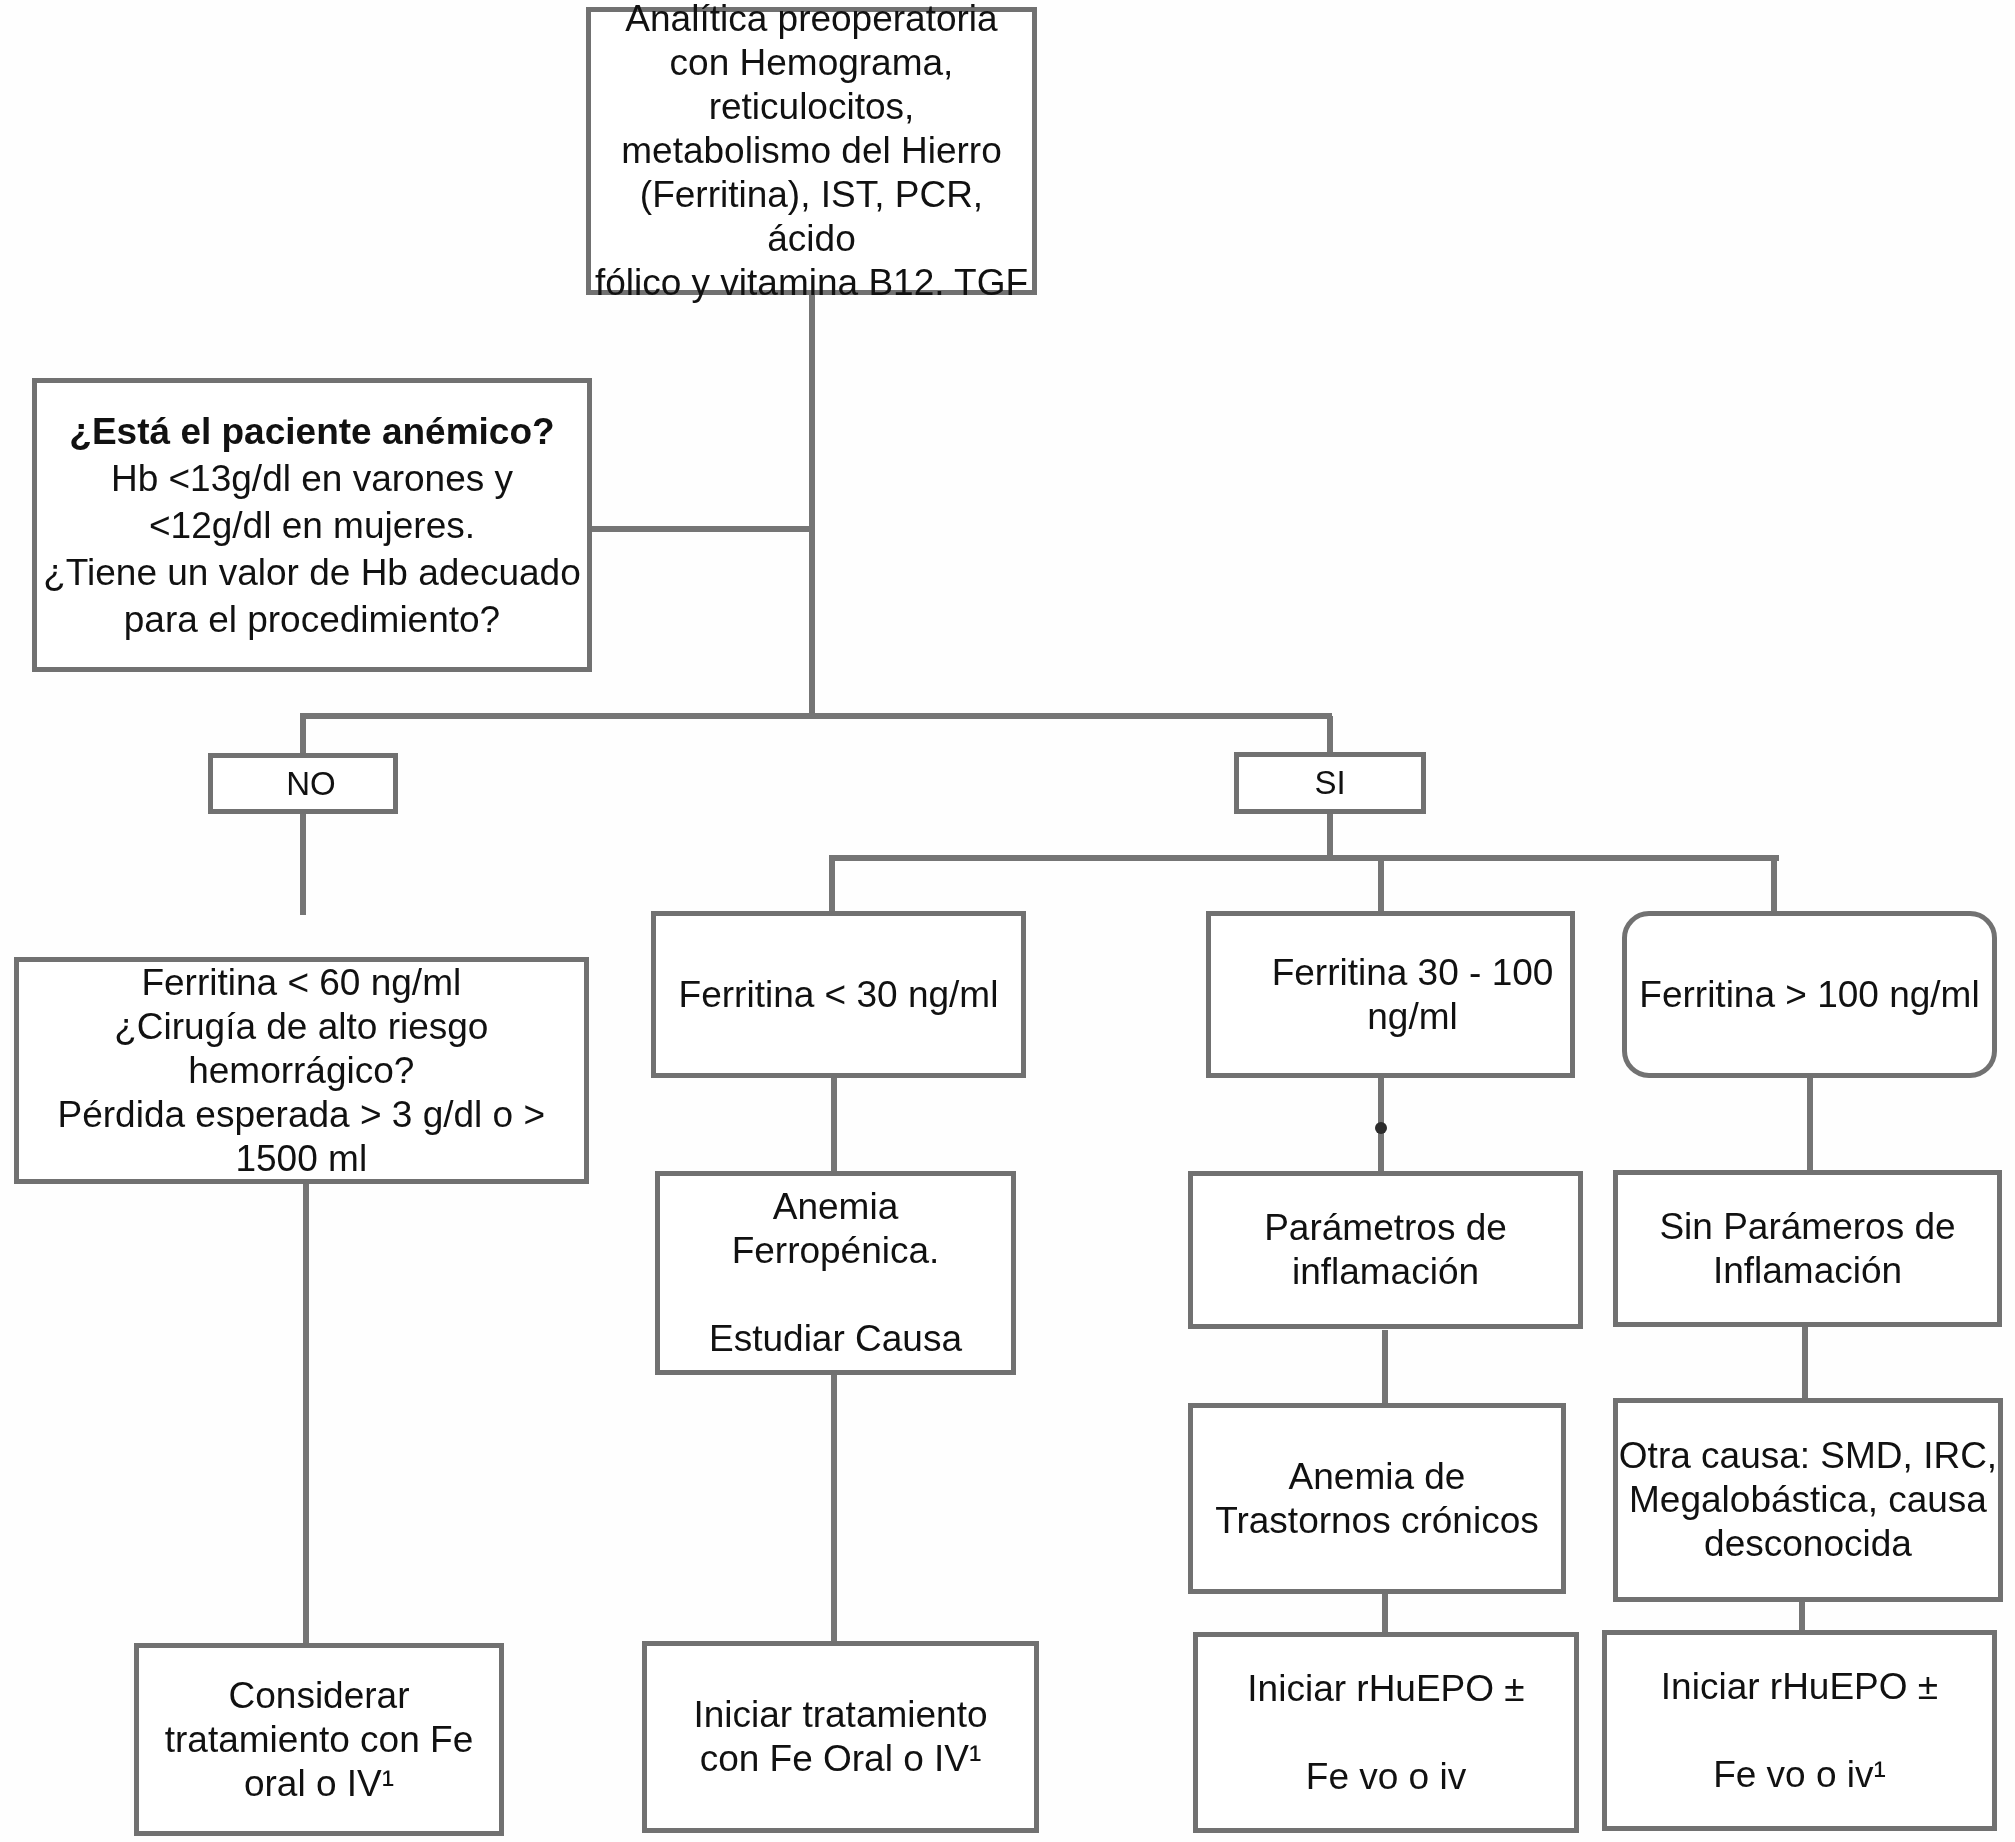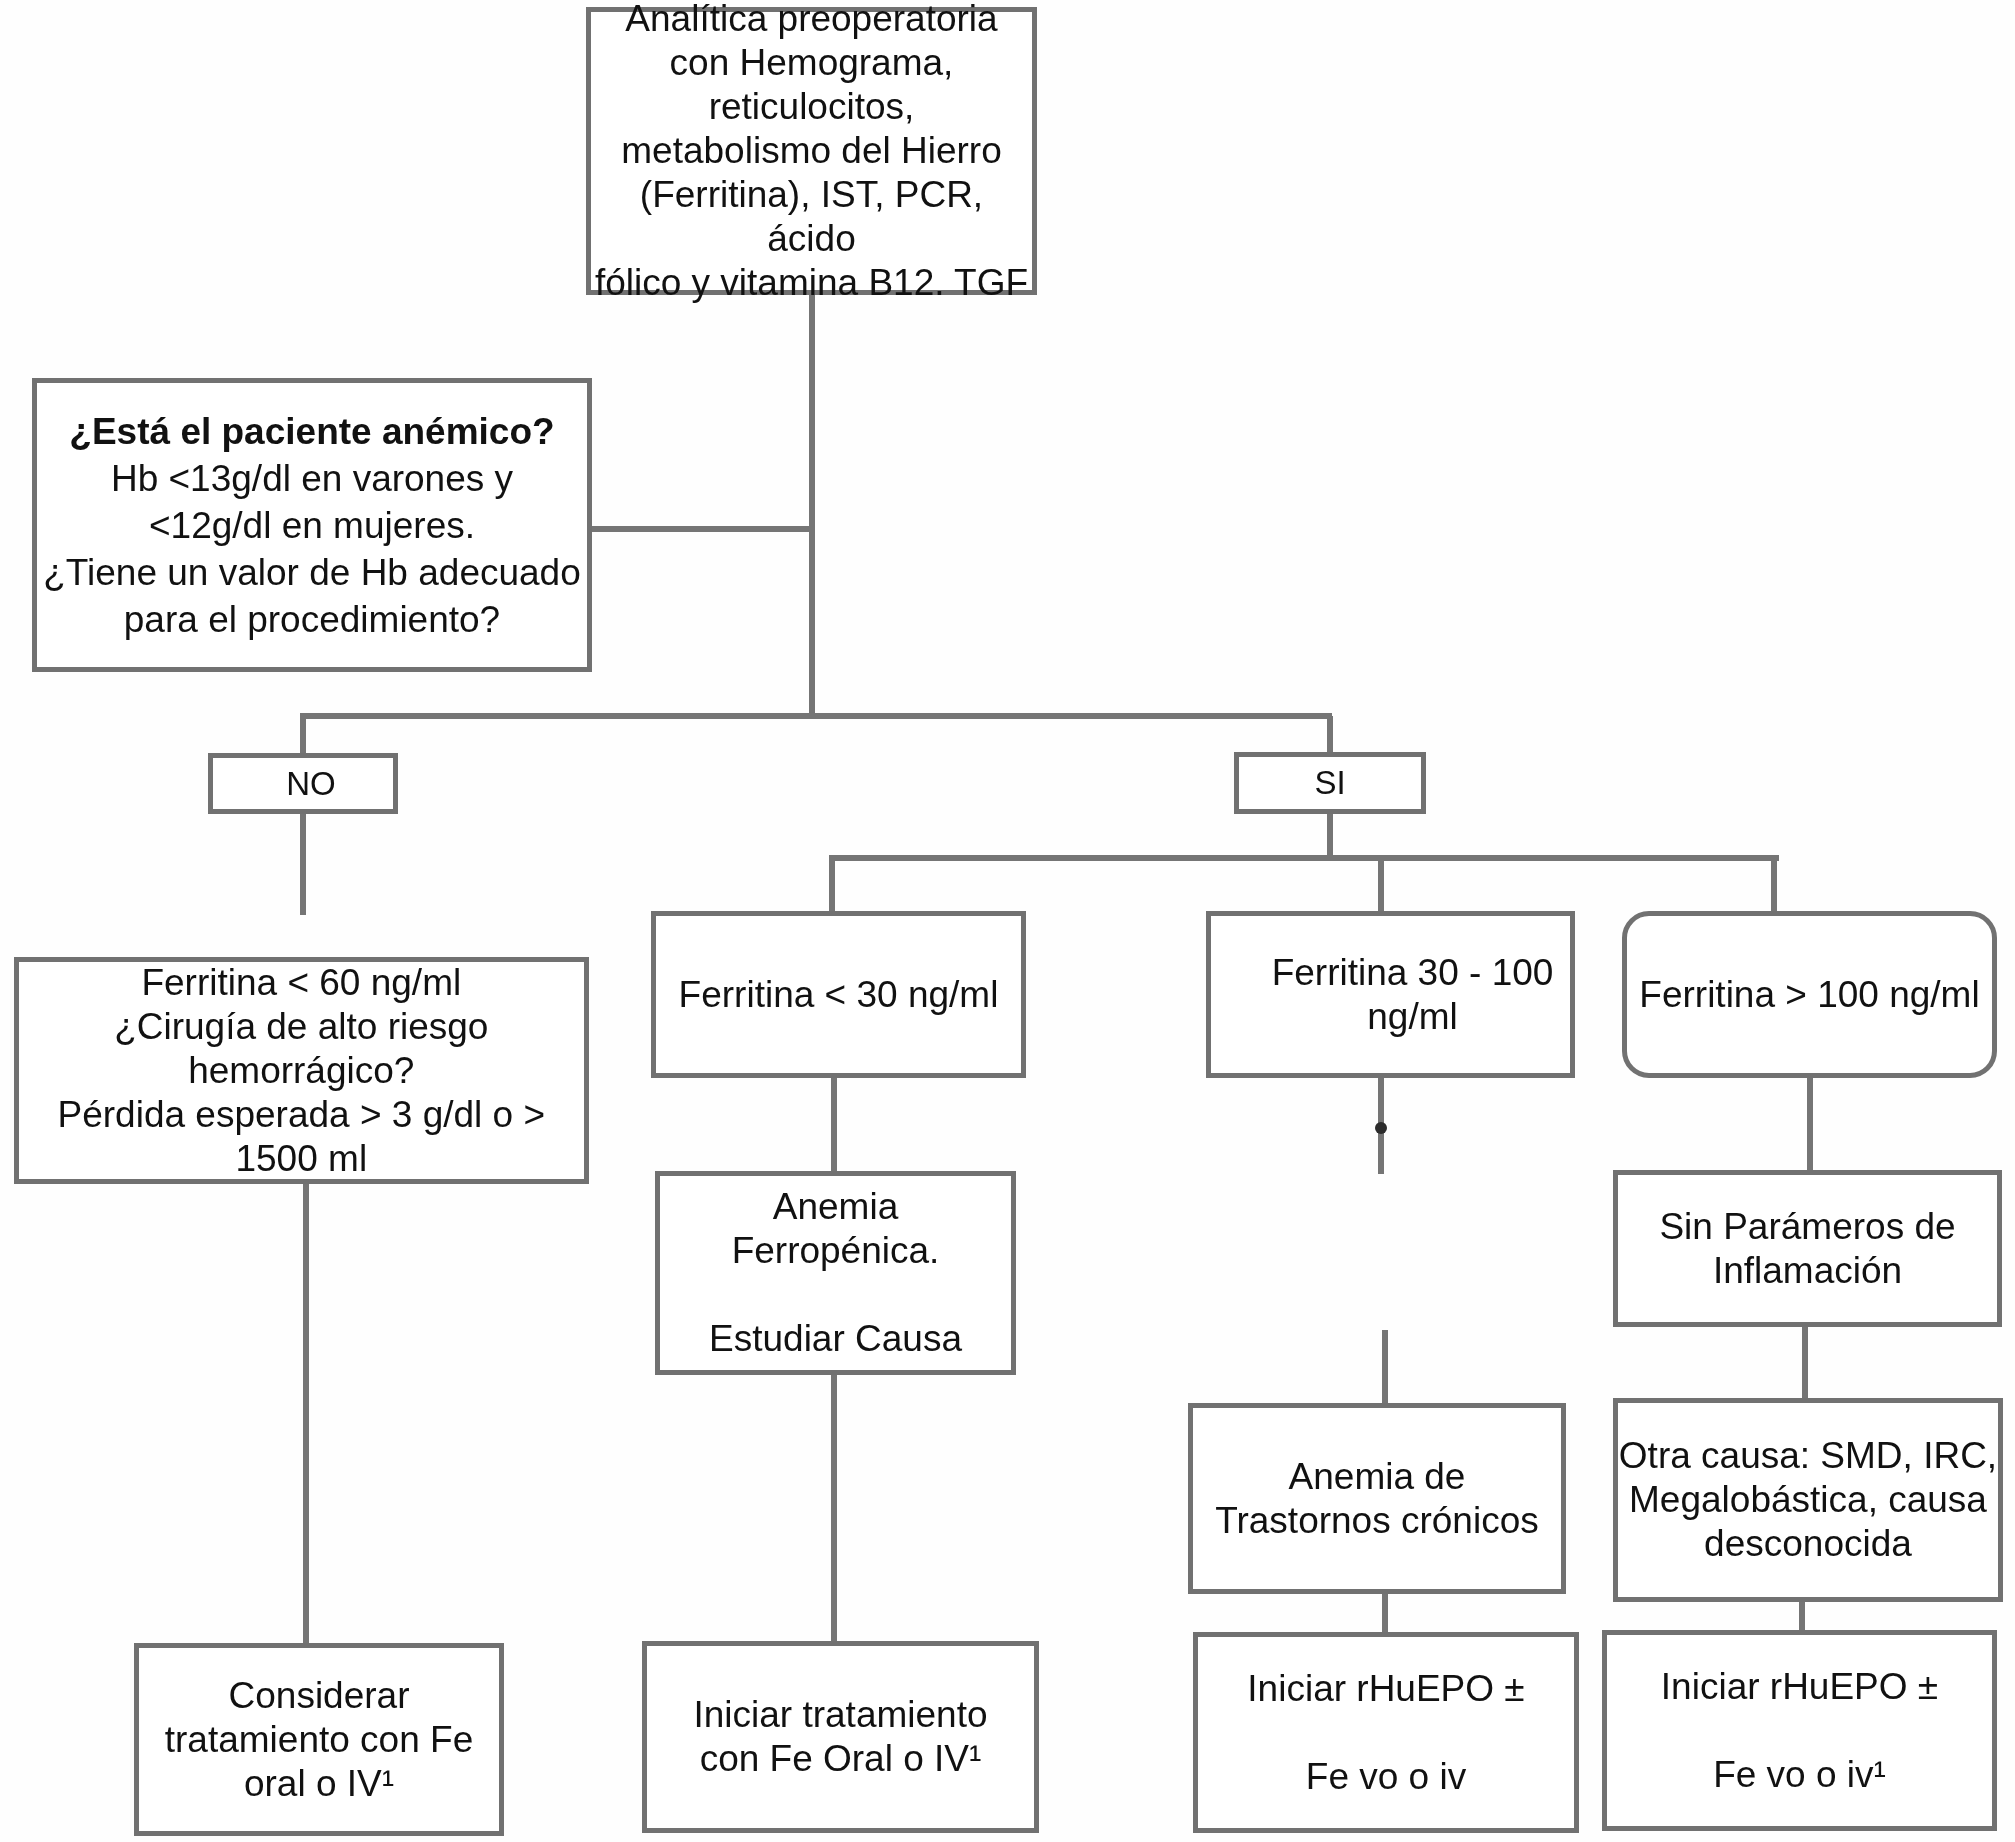"Parámetros de" div.box { html: none -> <div>Parámetros de inflamación</div> }
